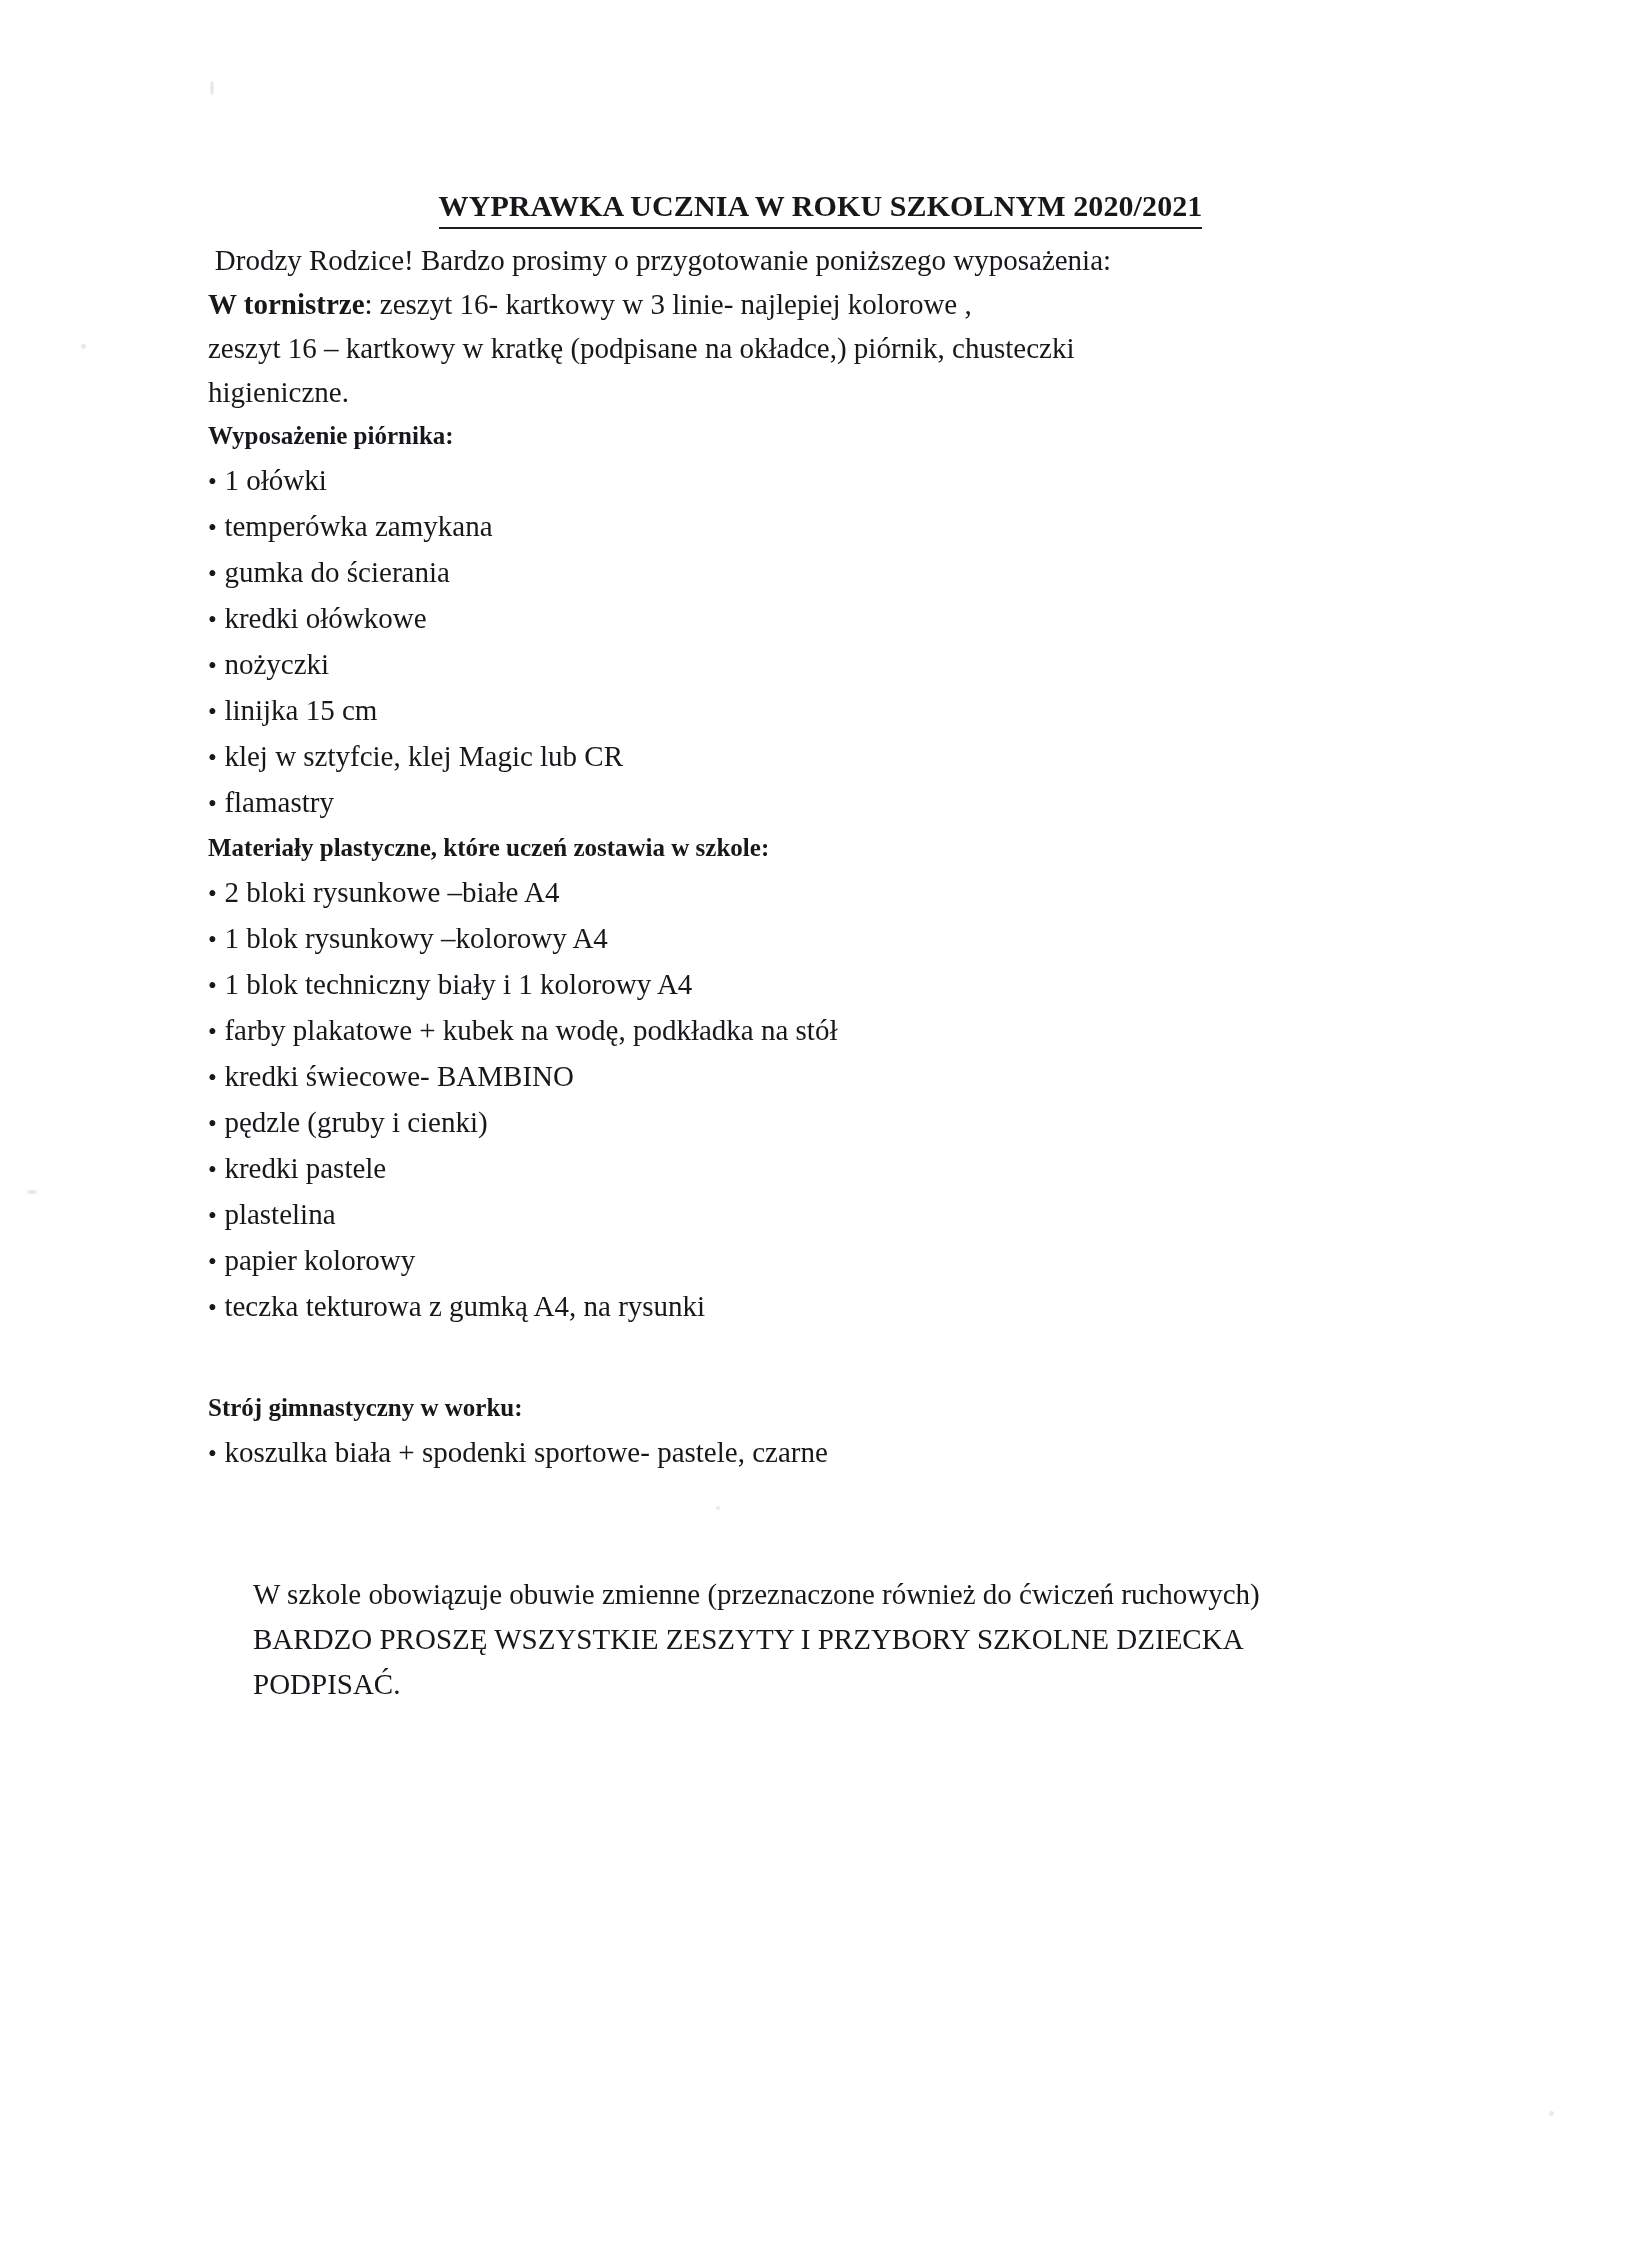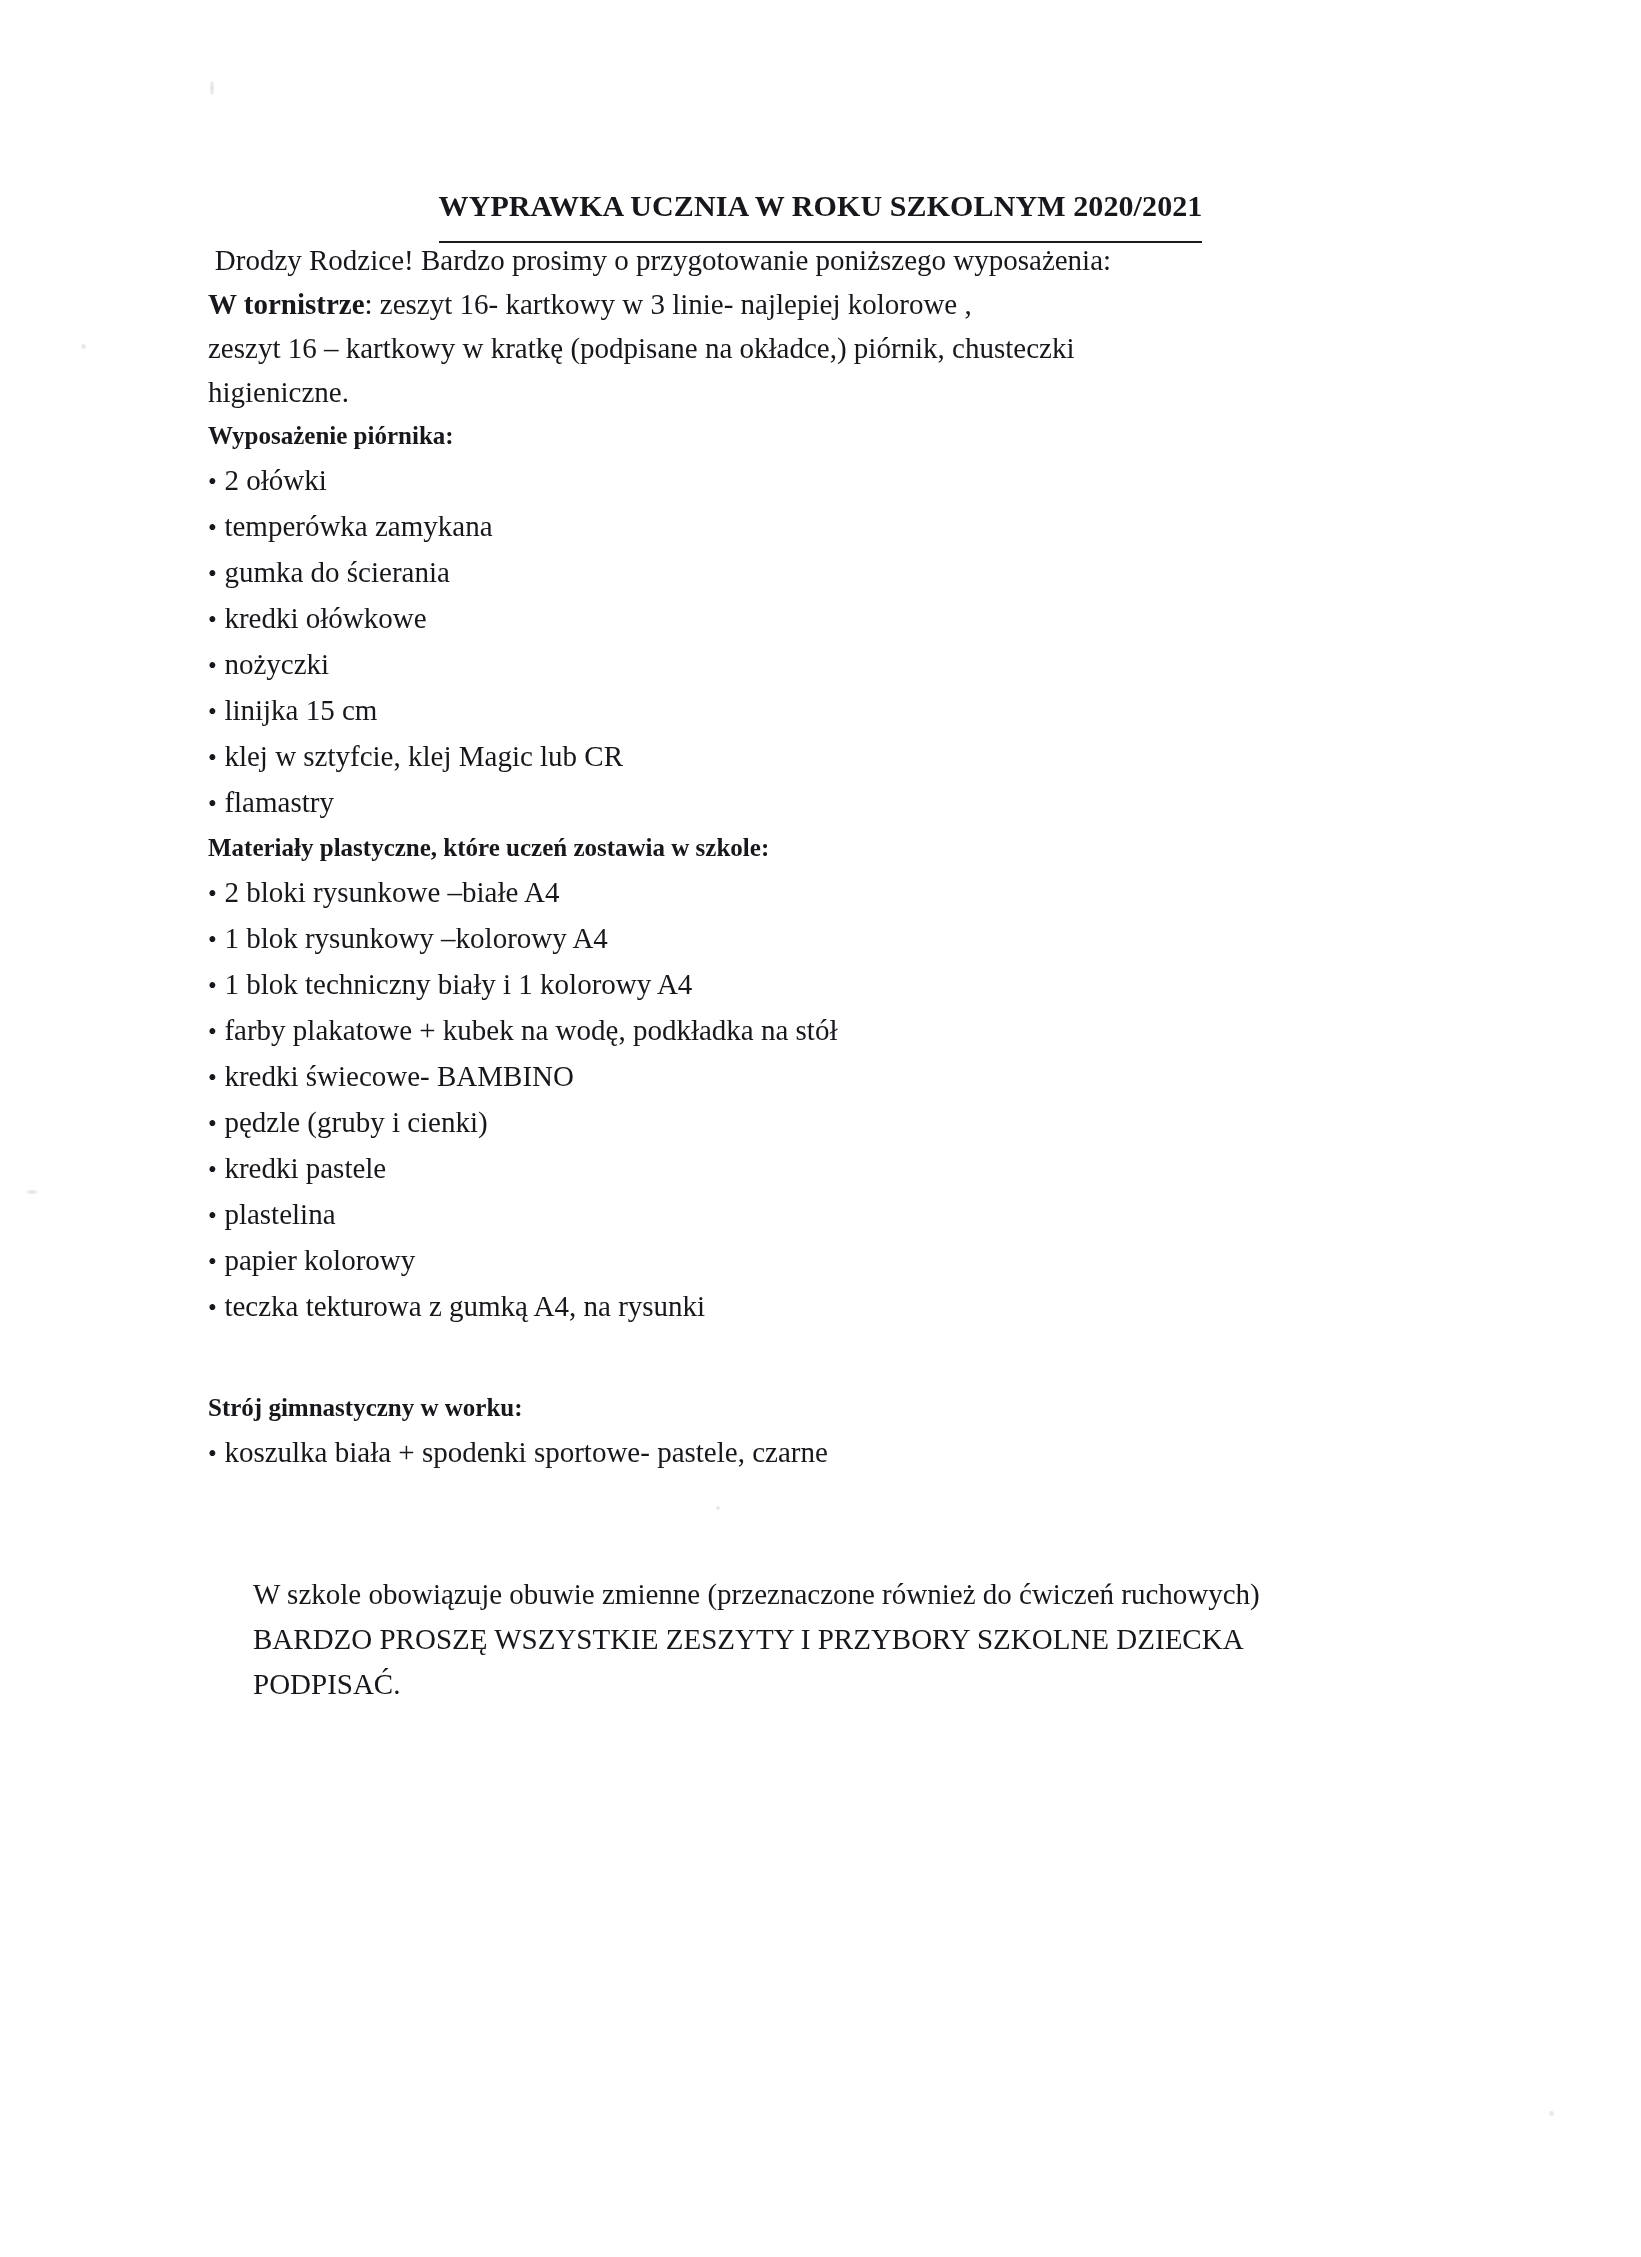"WYPRAWKA UCZNIA W ROKU SZKOLNYM" .doc-title span.u { padding-bottom: 19px -> 5px }
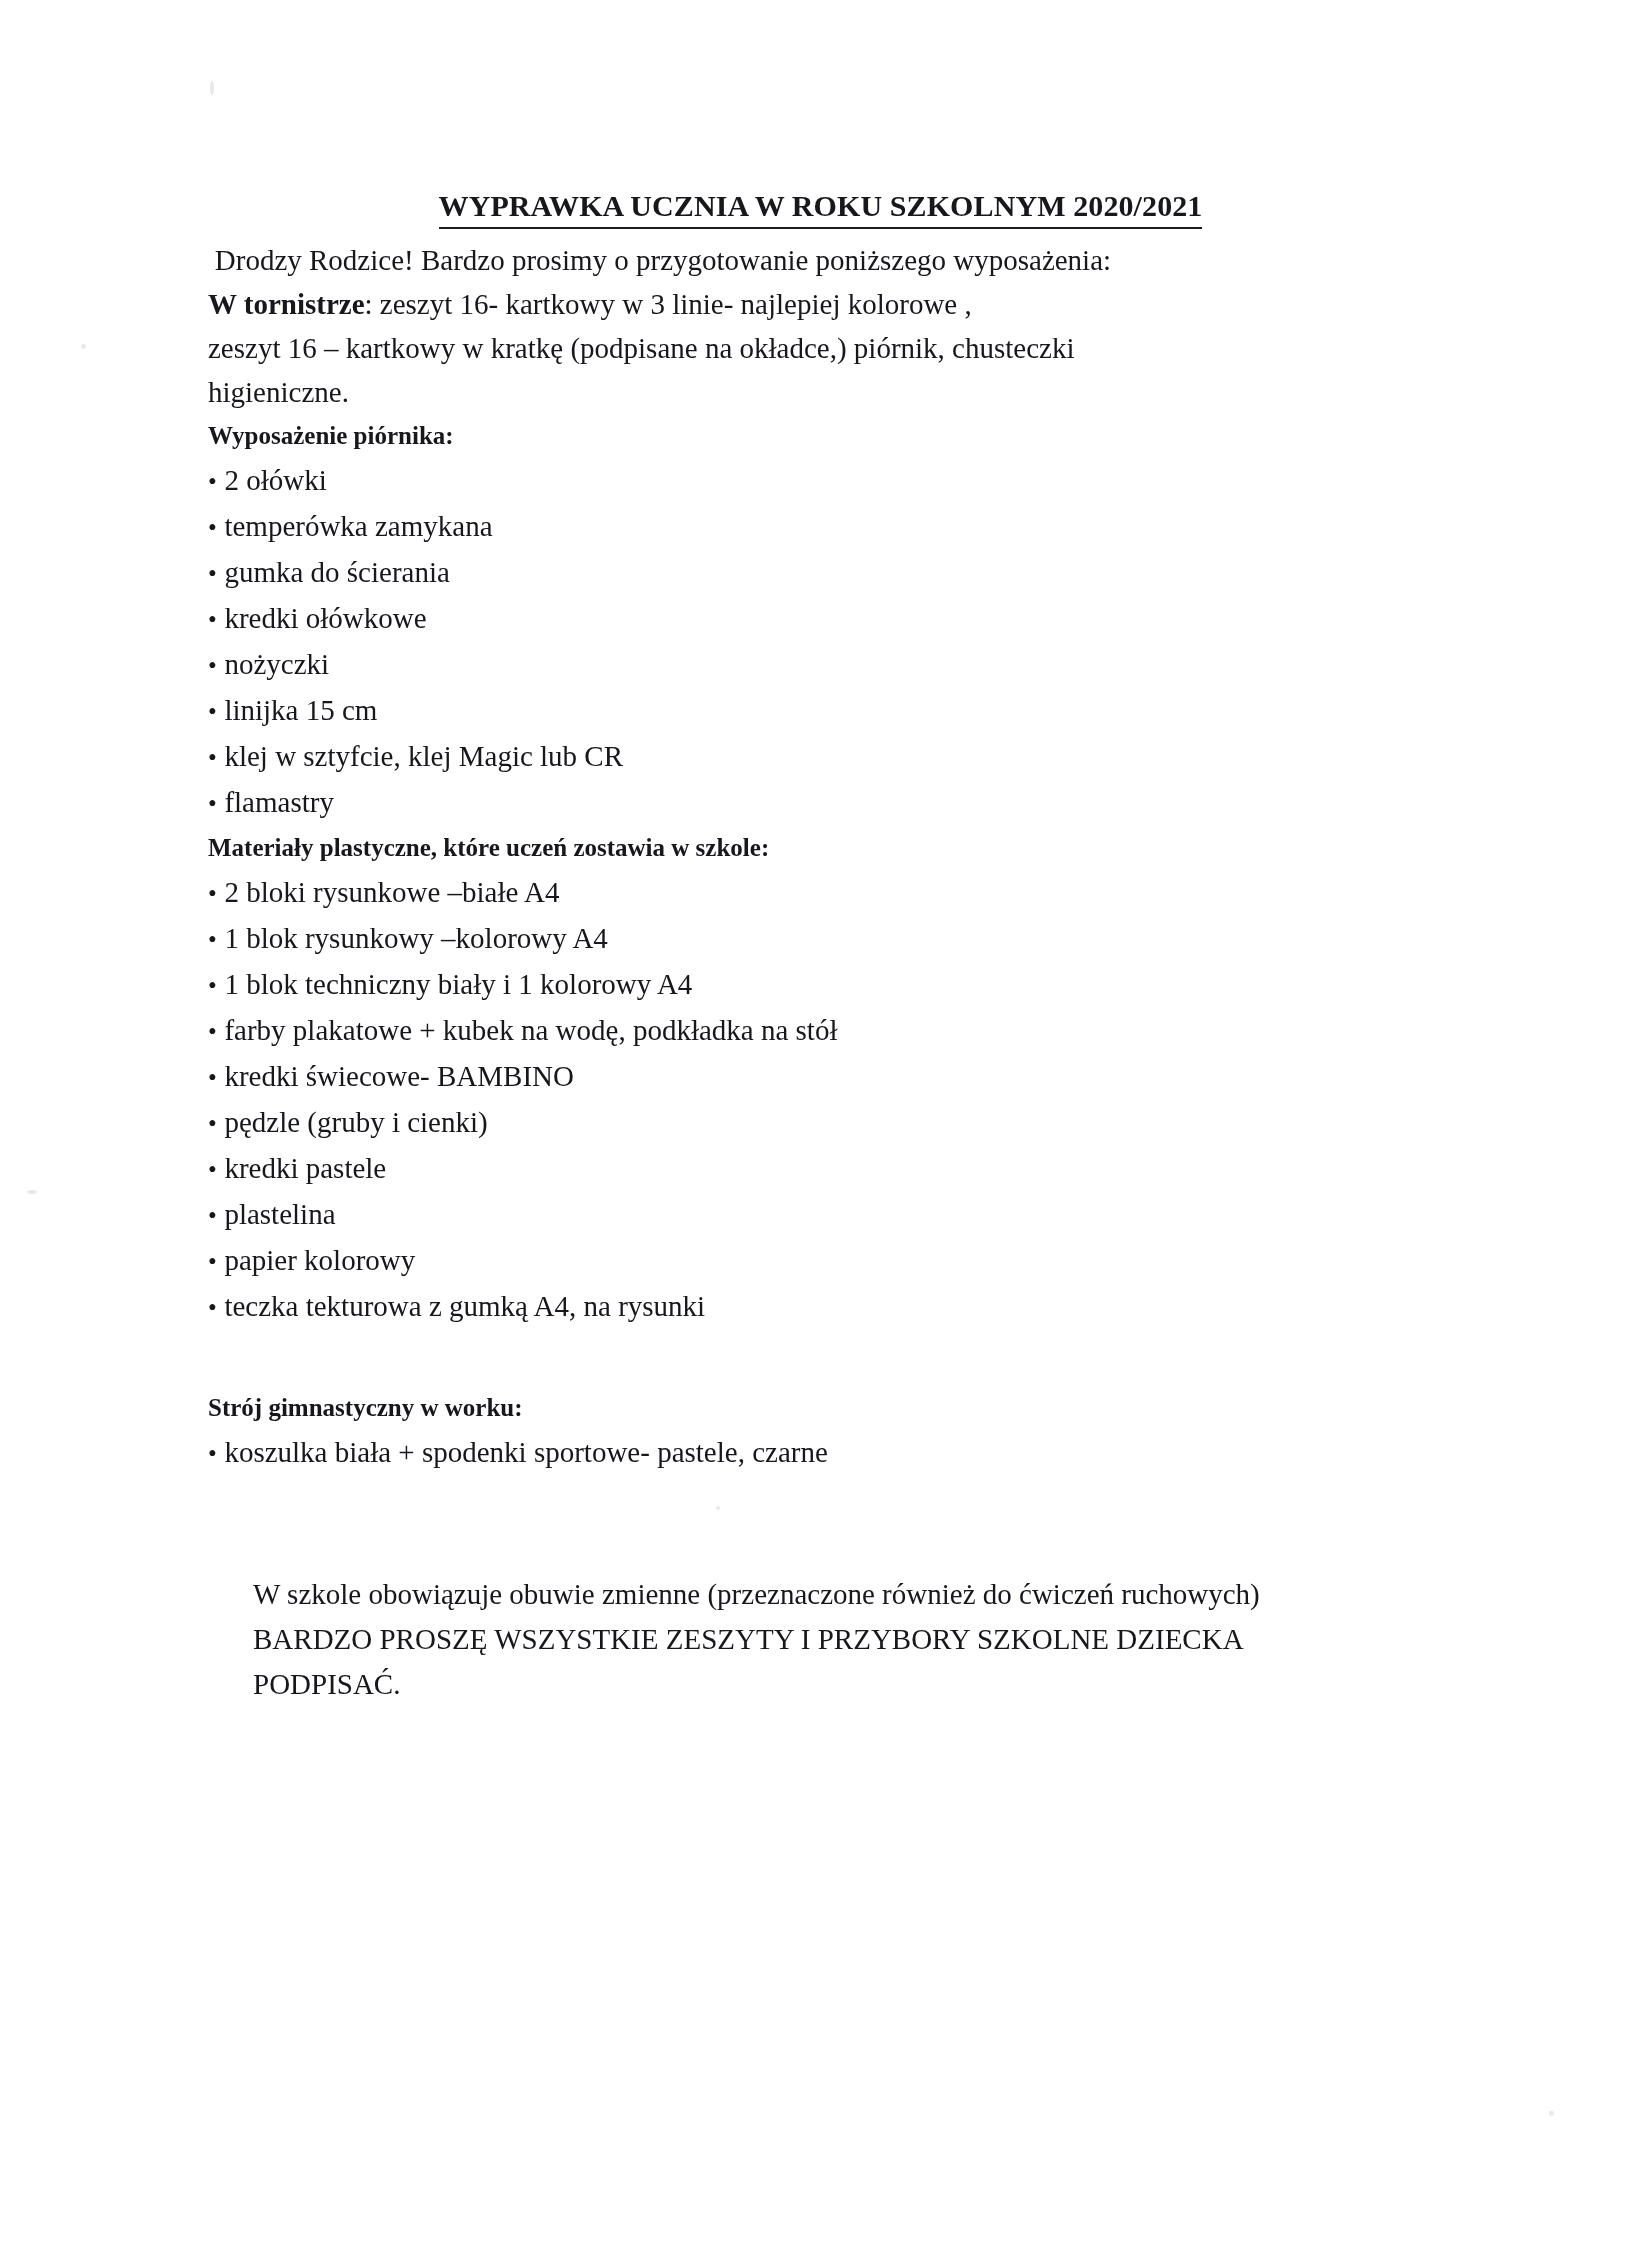"2 ołówki" span { text: 2 -> 1 }
